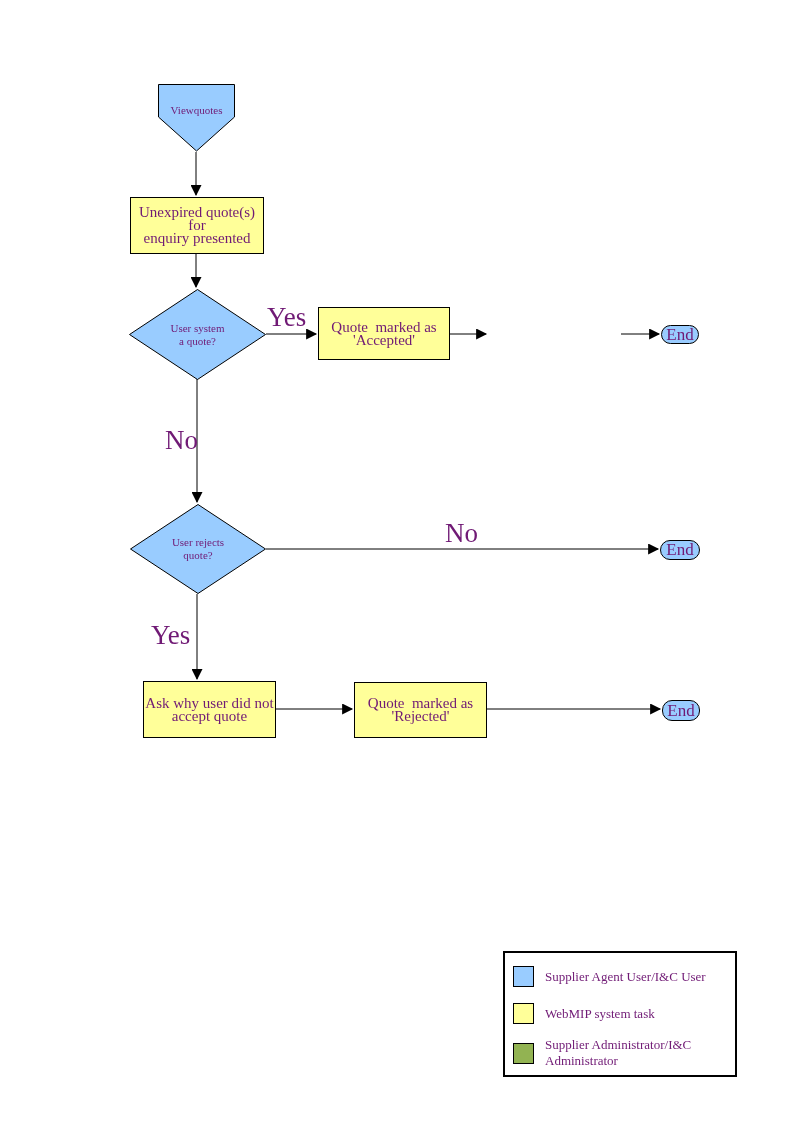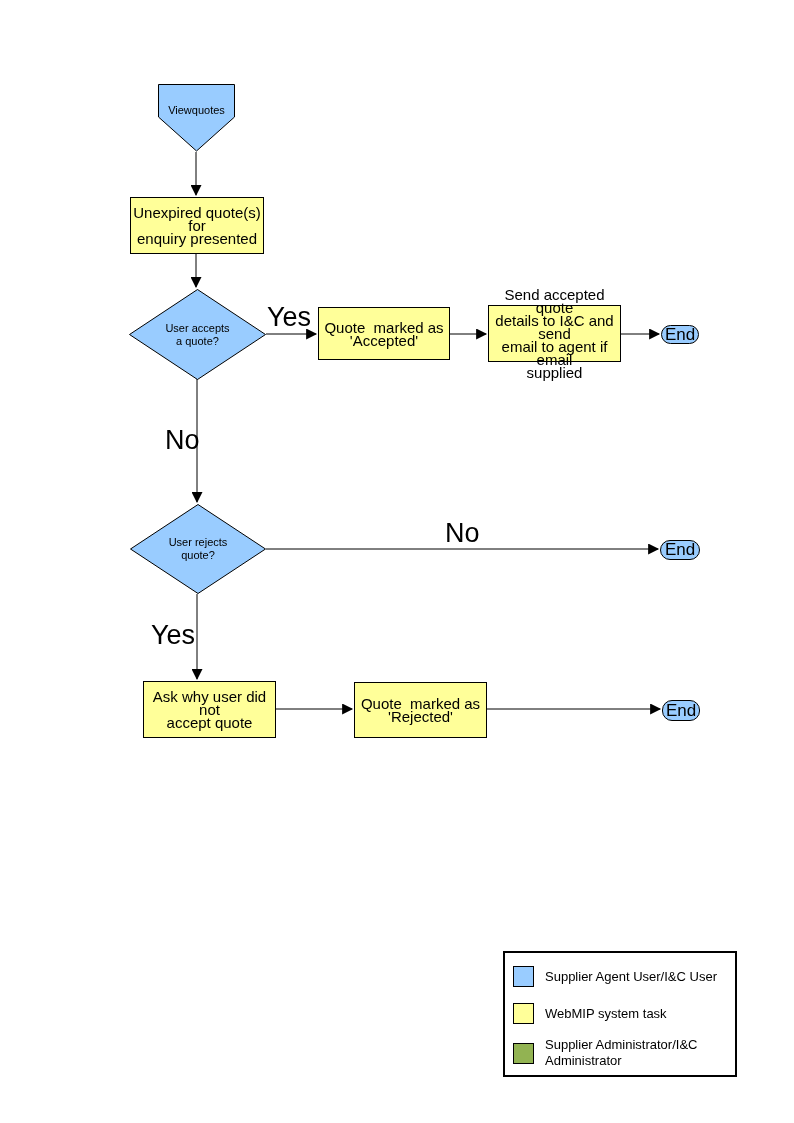"Viewquotes" .canvas { color: #000000 -> #701a75; font-family: Liberation Sans, sans-serif -> Liberation Serif, serif }
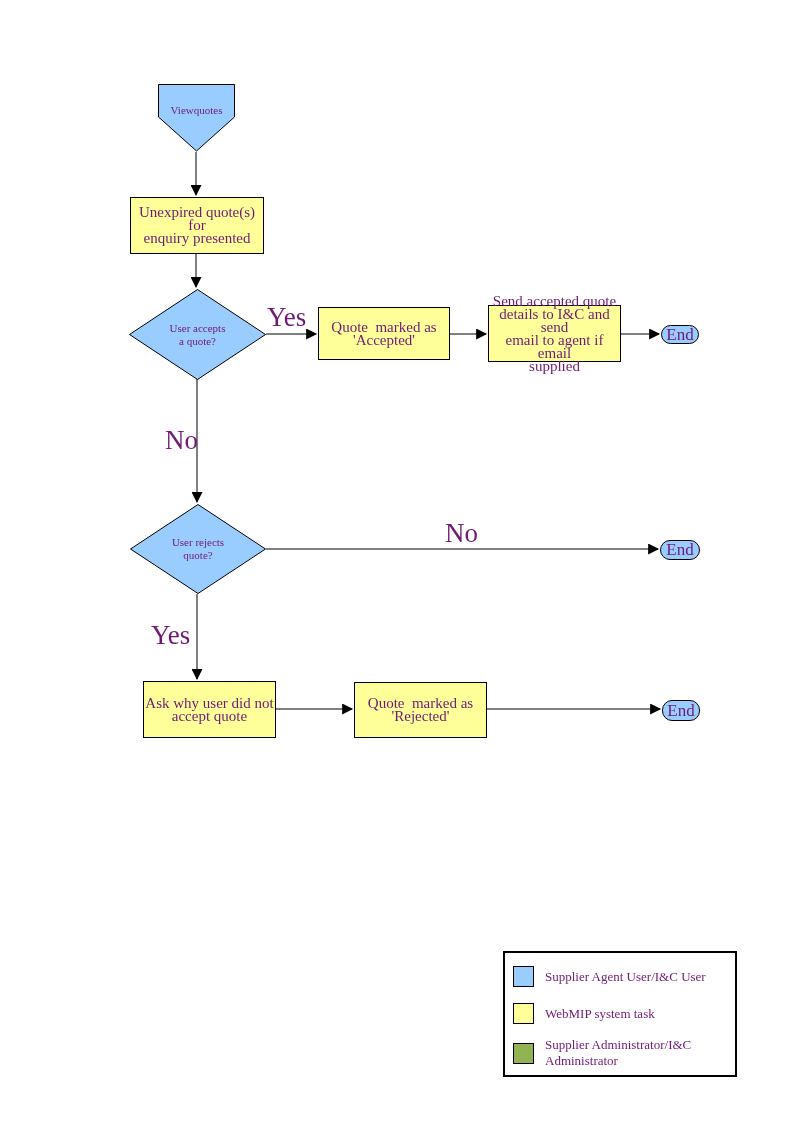"Send accepted quote" div.task-box { html: <div>Send accepted quote details to I&amp;C and send email to agent if email supplied</div> -> none }
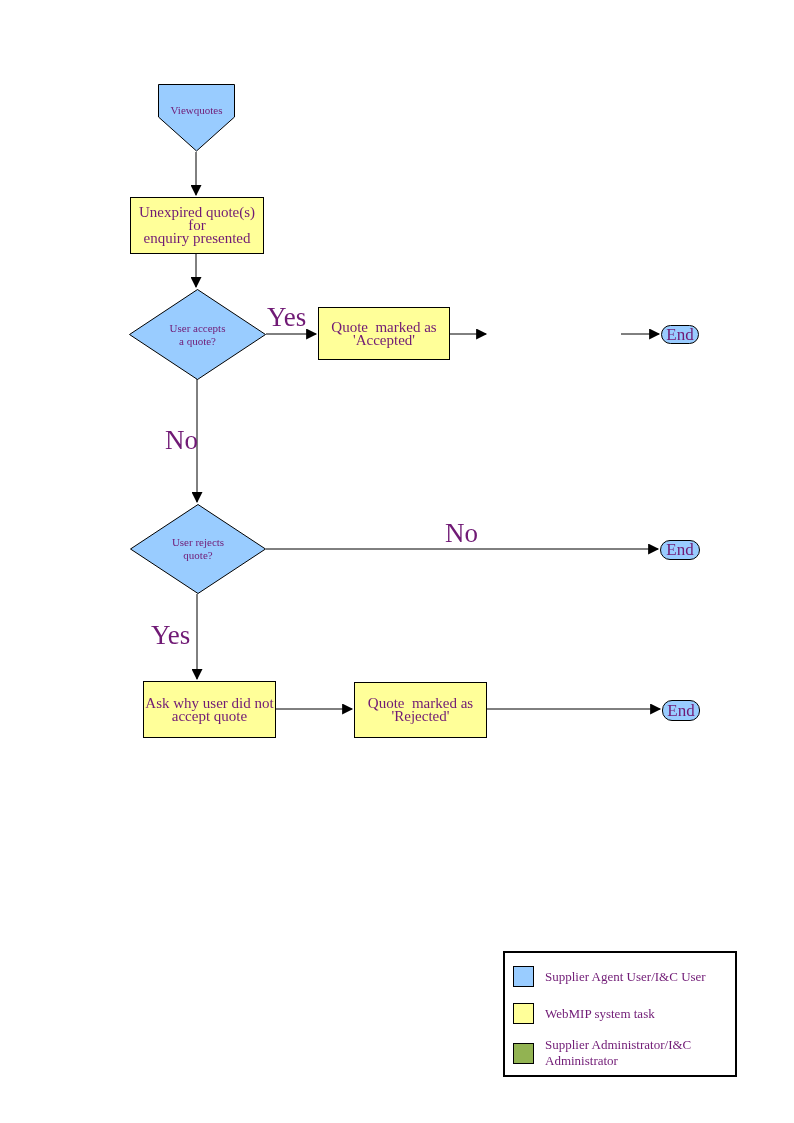"User accepts" div.shape-label { text: accepts -> system }
